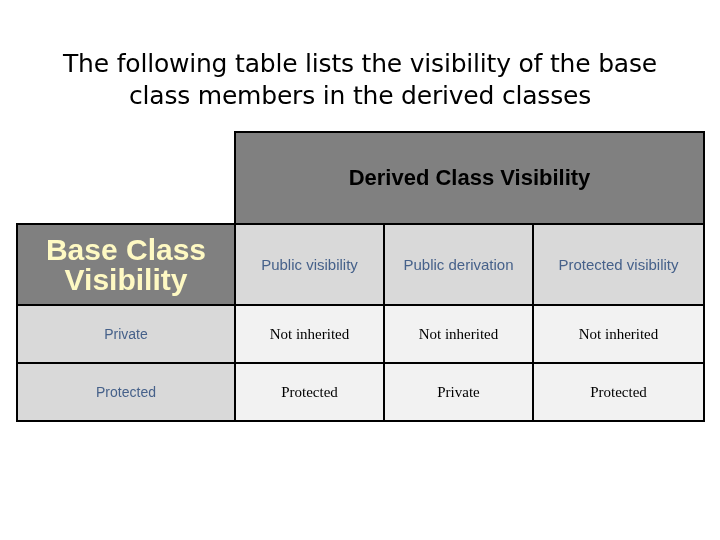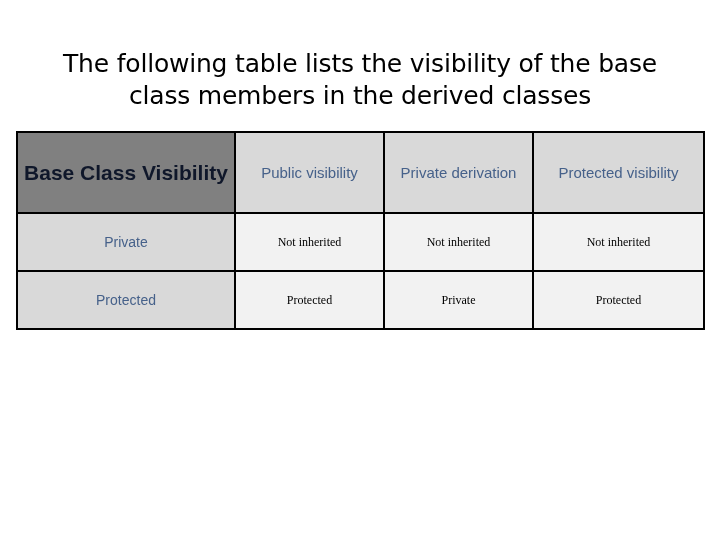"Derived Class Visibility" tr { html: none -> <tr> <td></td> <td>Derived Class Visibility</td> </tr> }
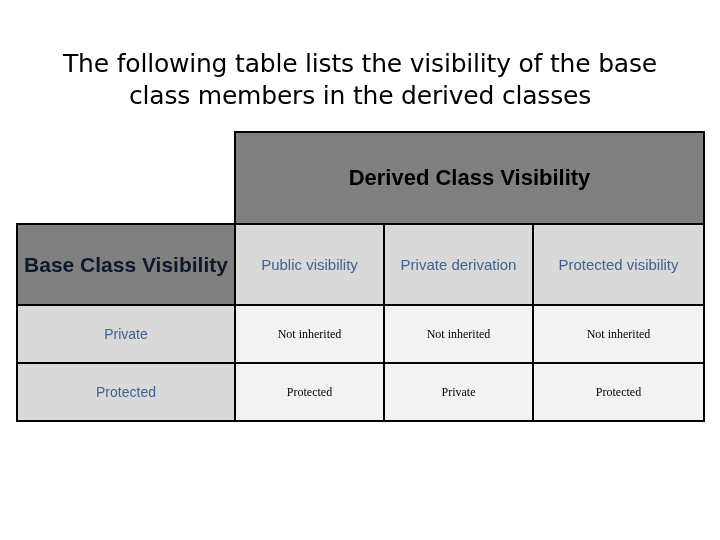"Base Class Visibility" .stub-cell { color: #0f172a -> #fef9c3; font-size: 21px -> 30px }
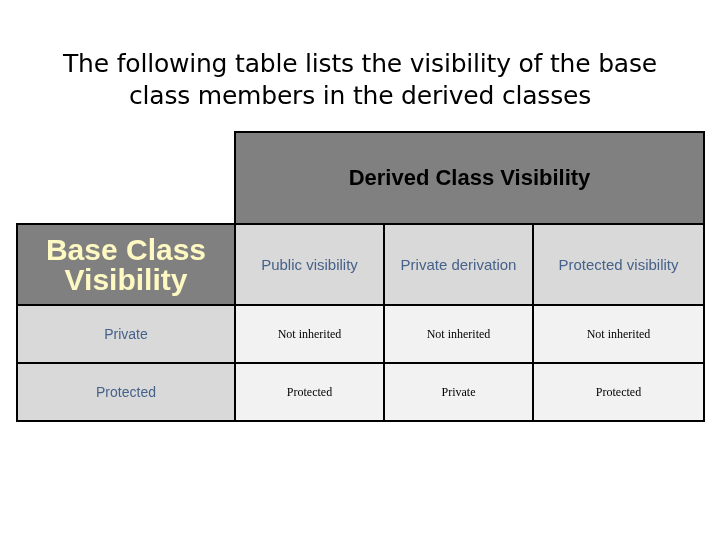"Private derivation" td.colhead-cell { text: Private -> Public }
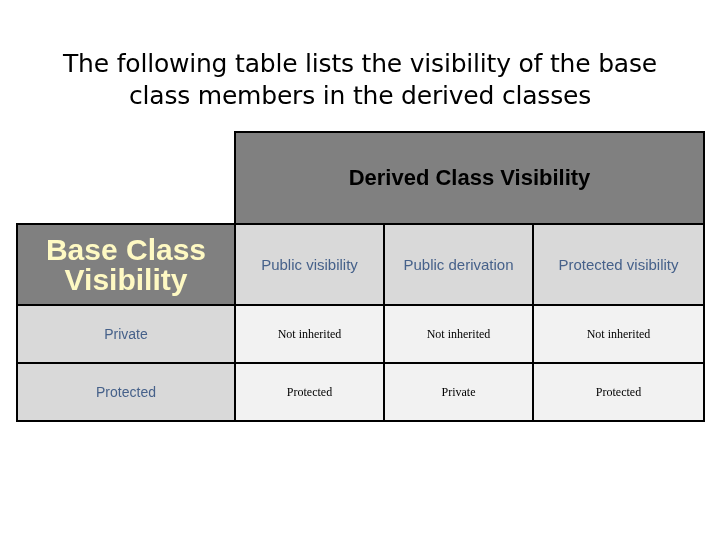"Not inherited" .body-cell { font-size: 12px -> 15px }
